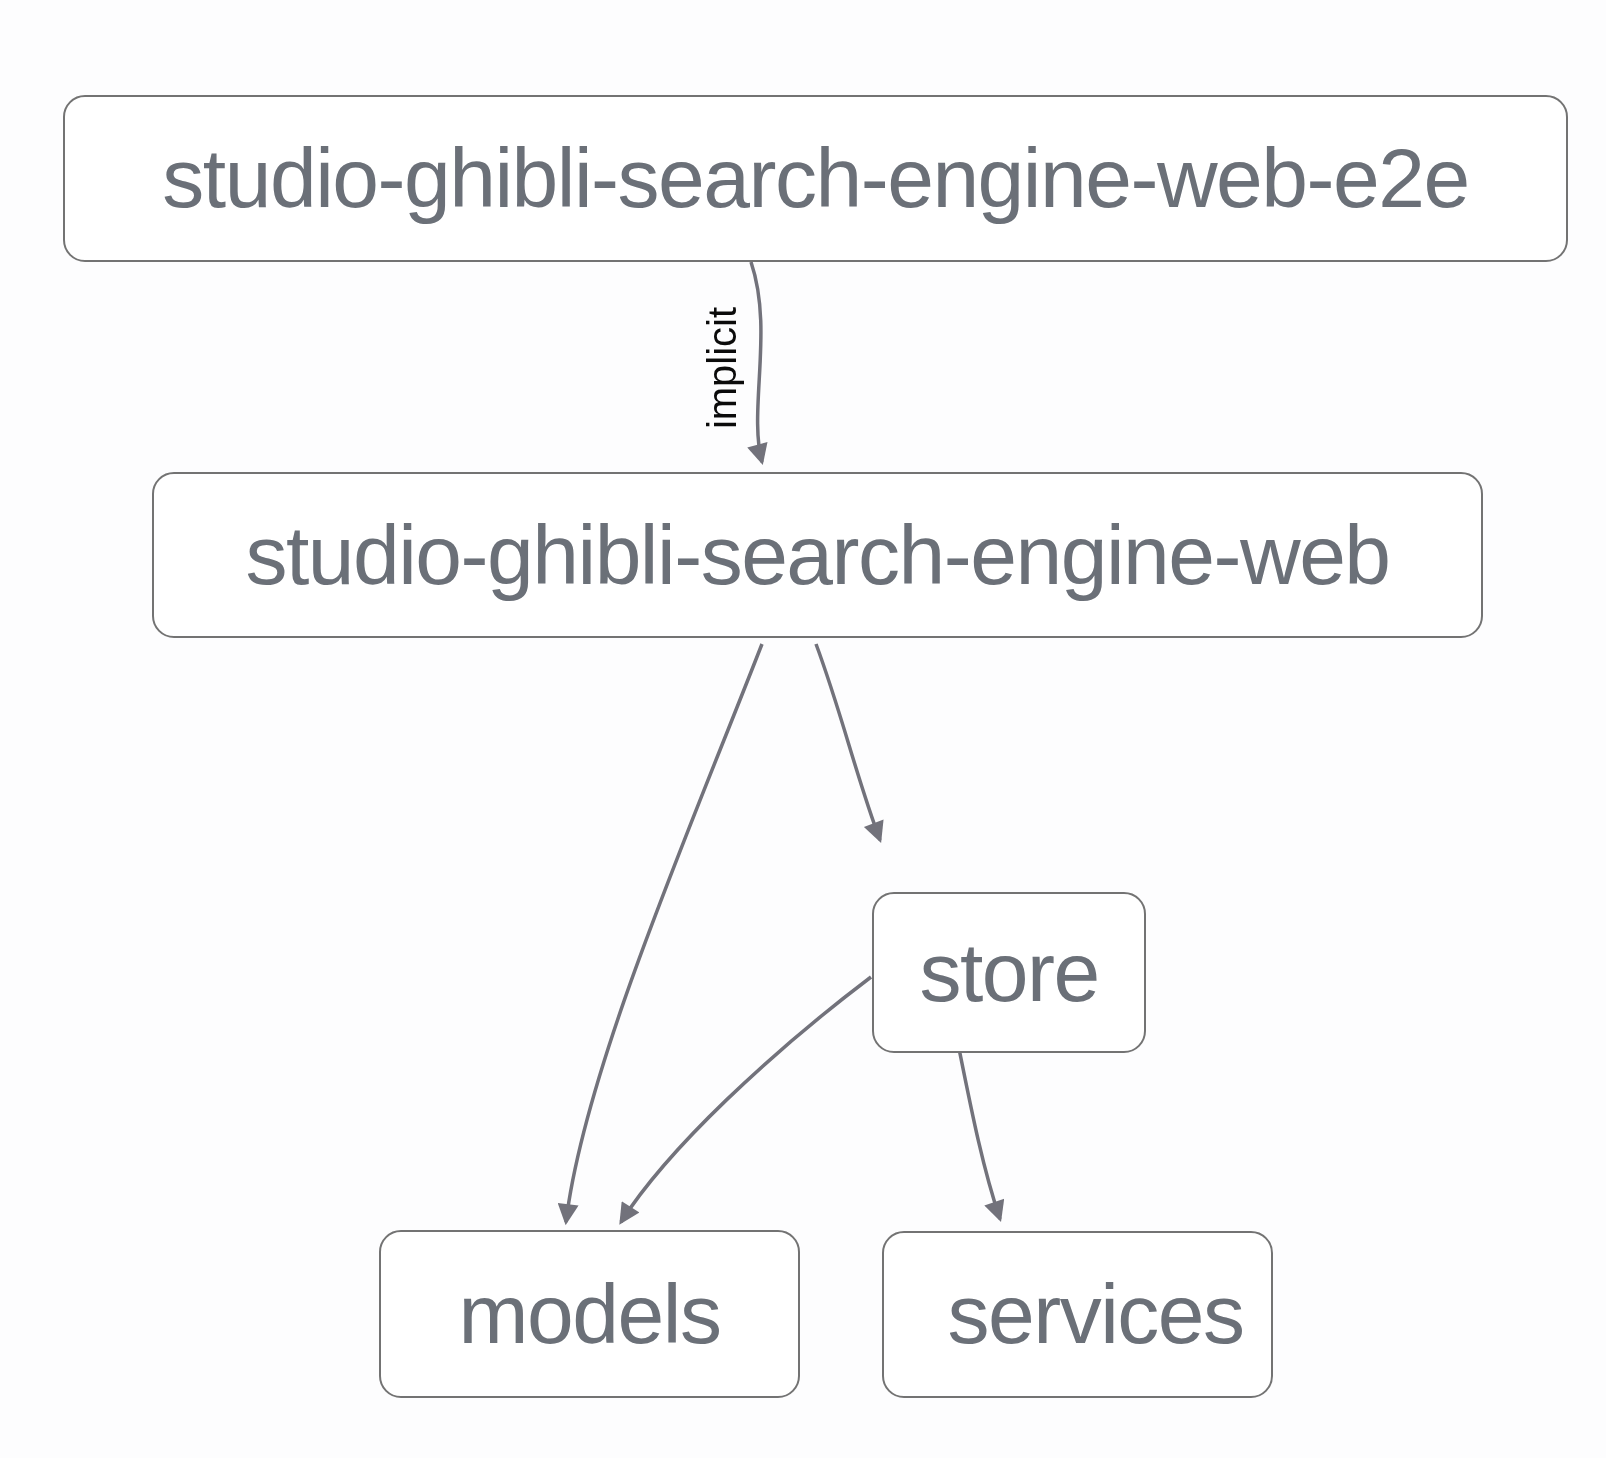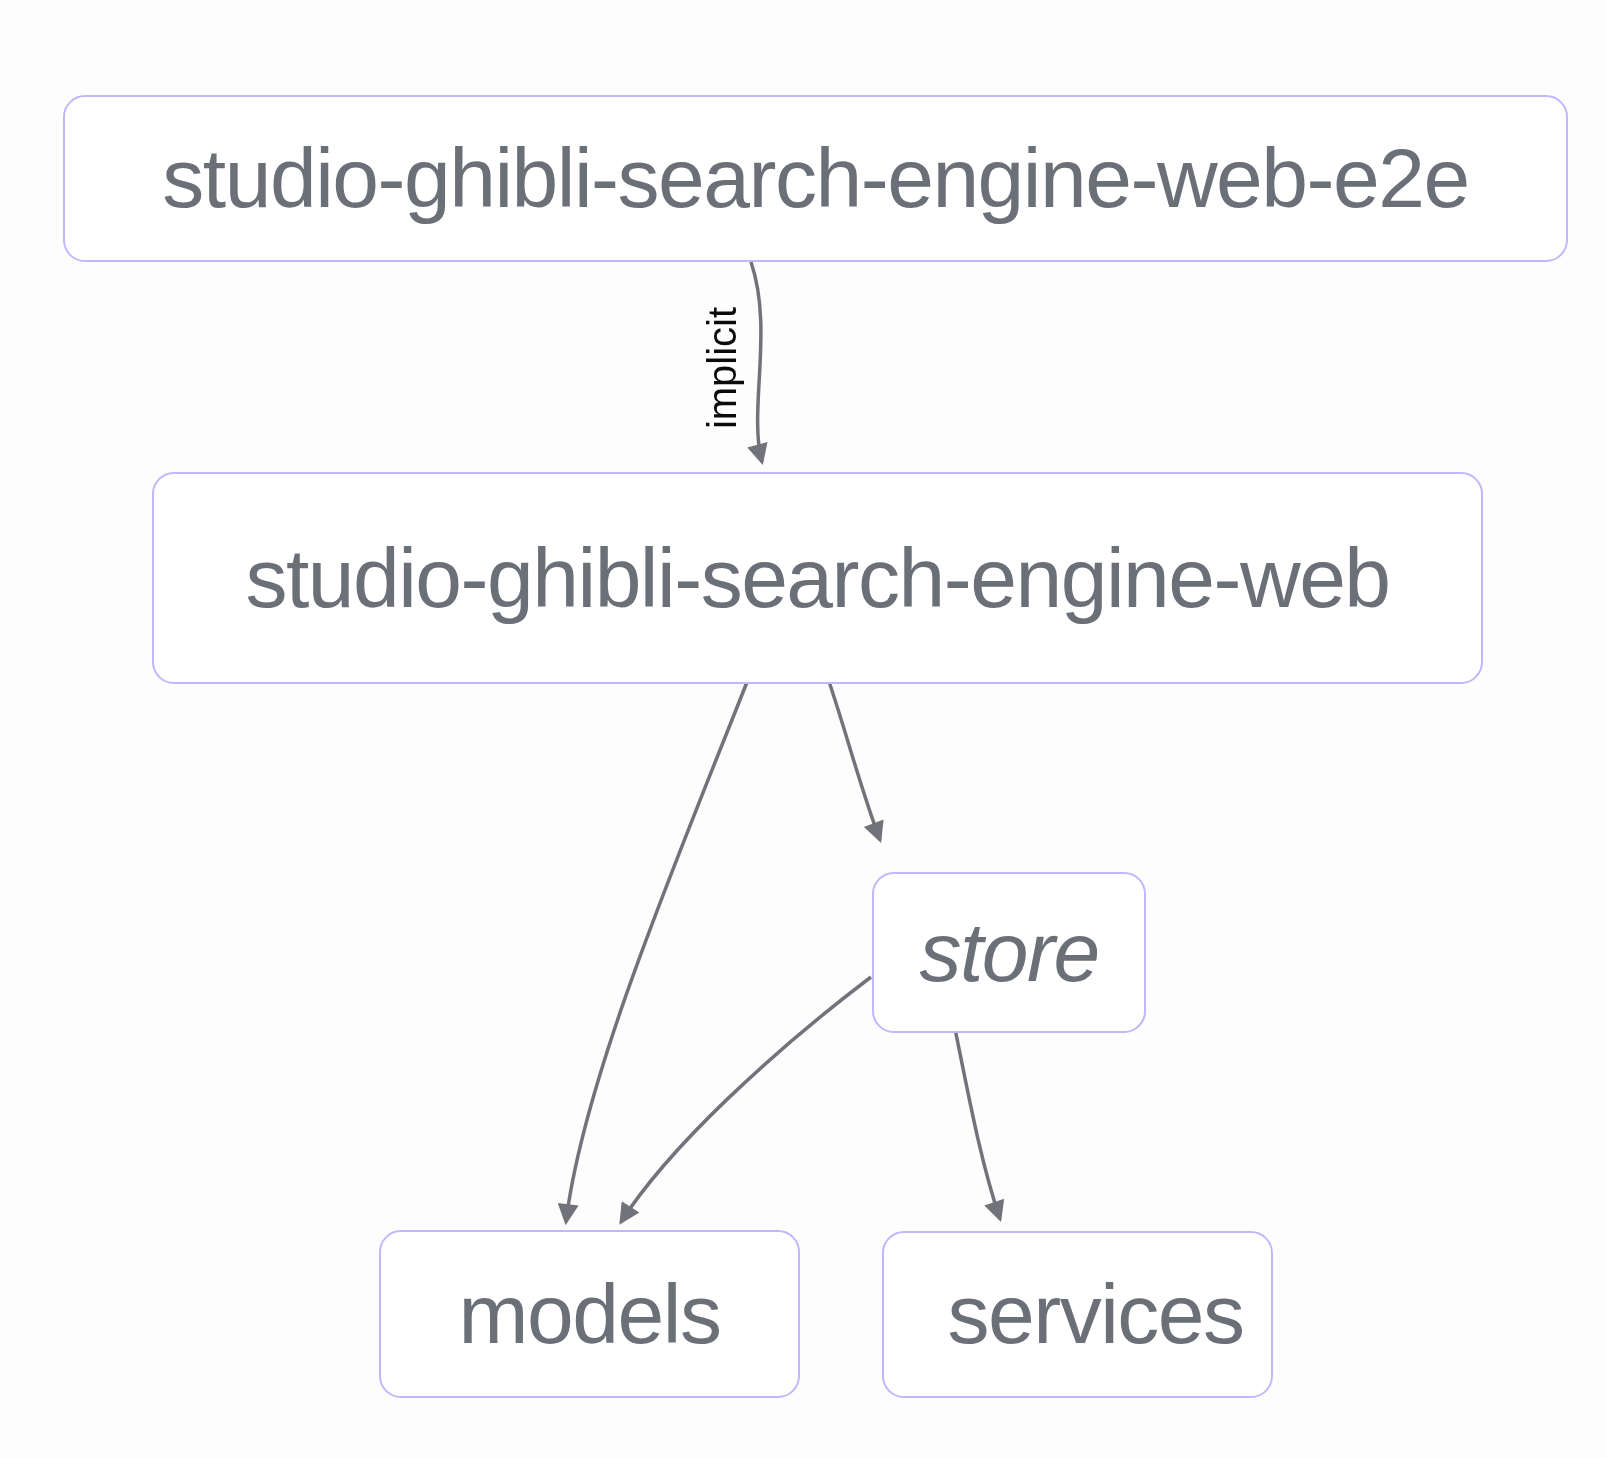"studio-ghibli-search-engine-web-e2e" .node { border: 2px solid #c4b5fd -> 2px solid #737373 }
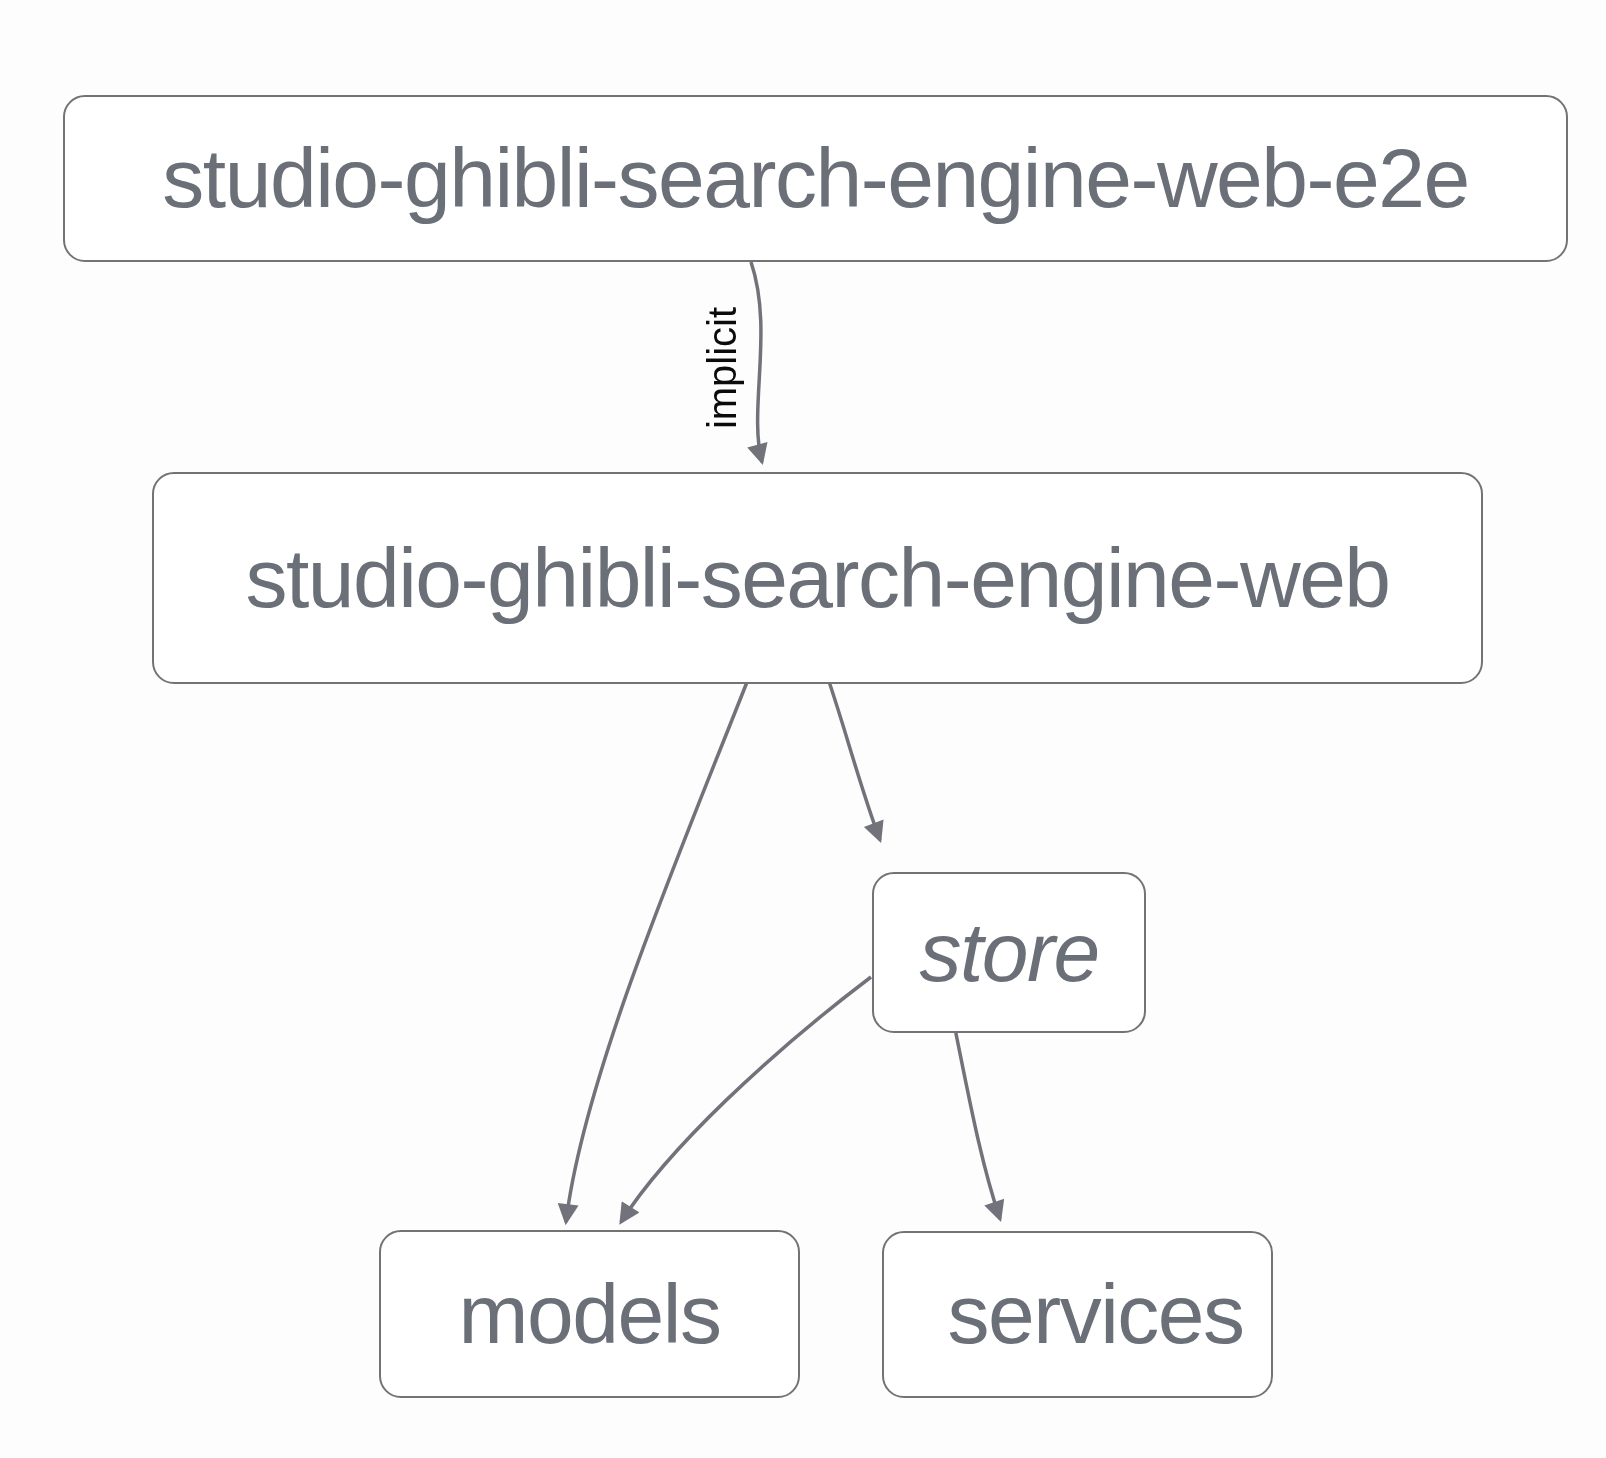"studio-ghibli-search-engine-web" .node-web { height: 212px -> 166px }
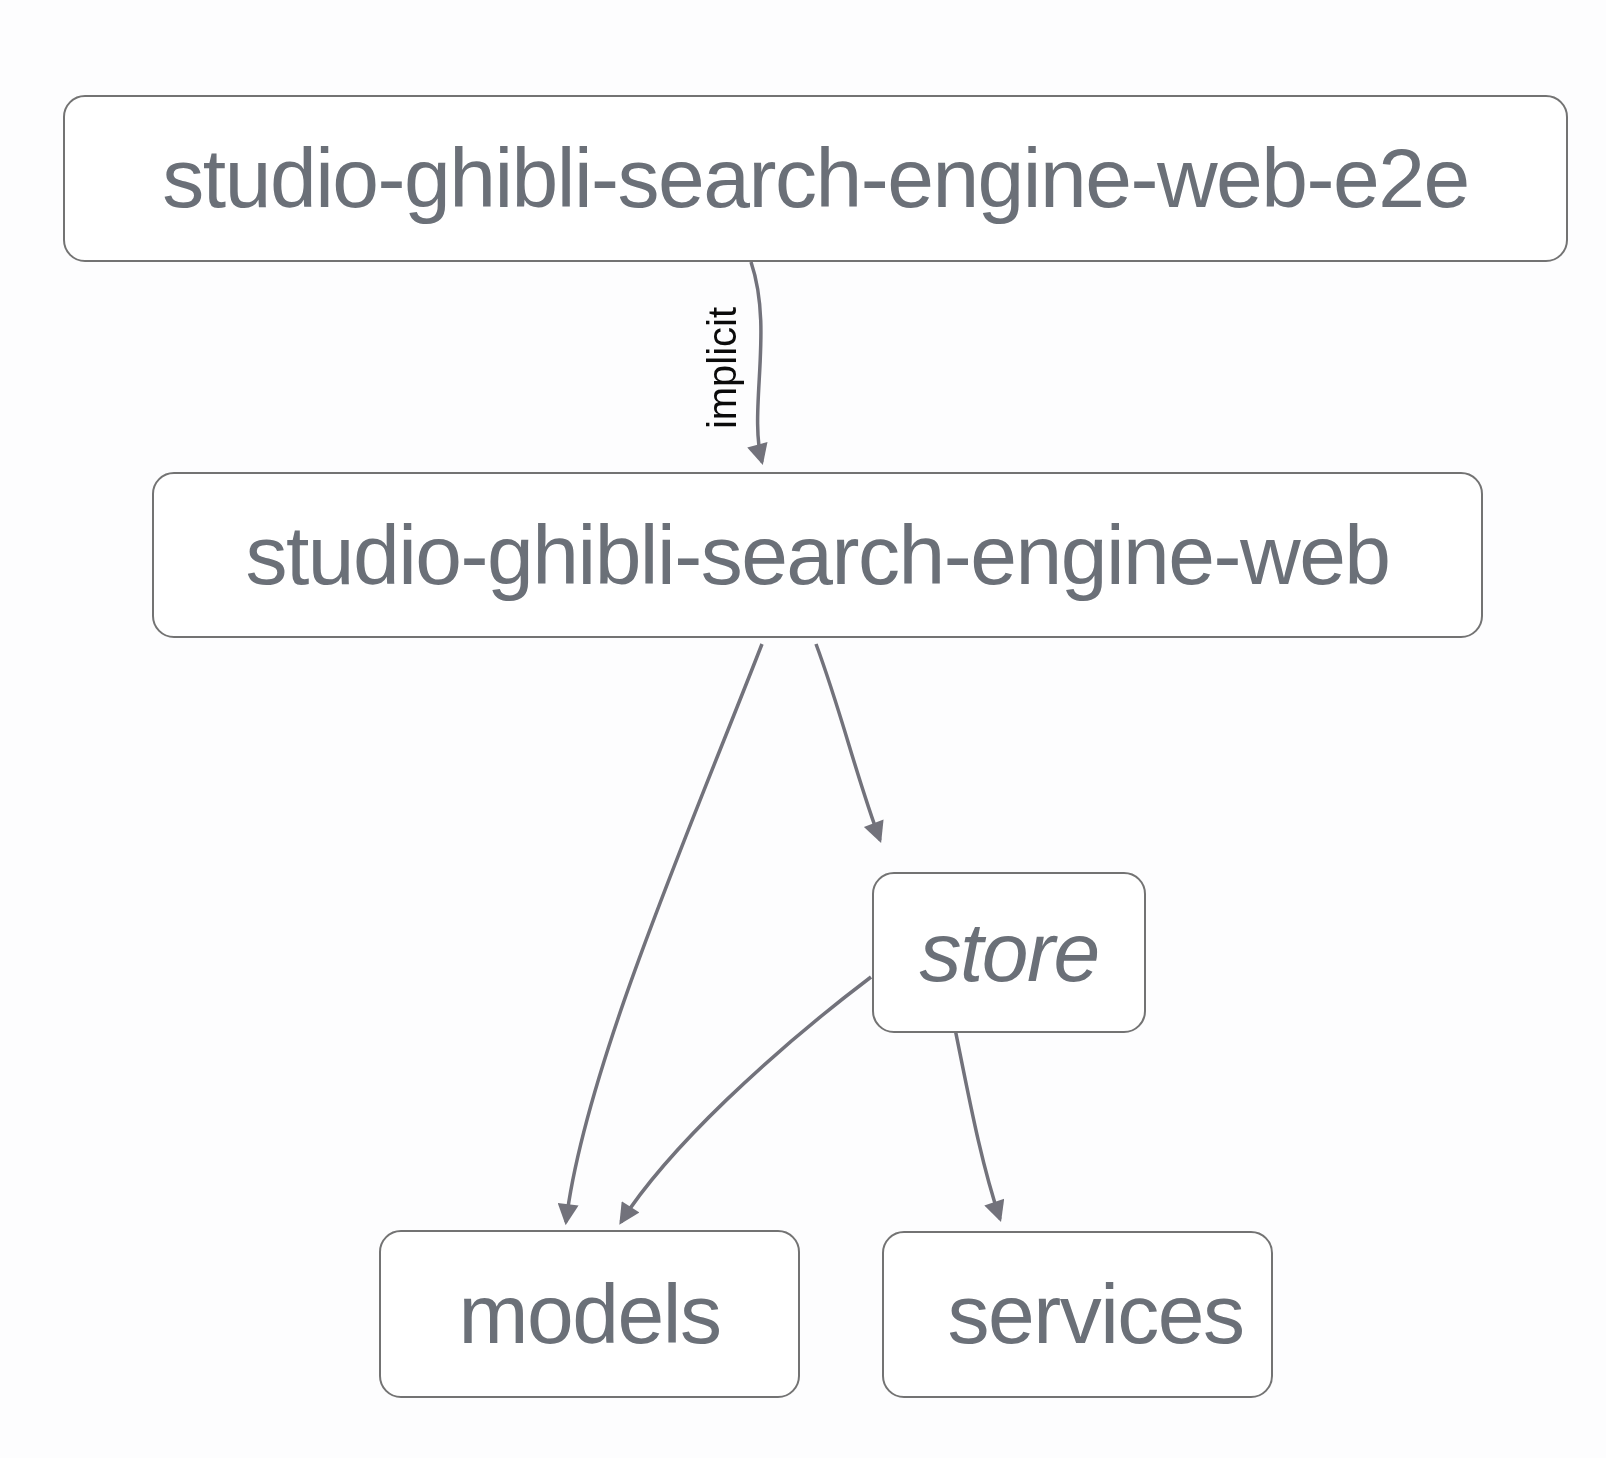"store" .node-store { font-style: italic -> none; top: 872px -> 892px }
